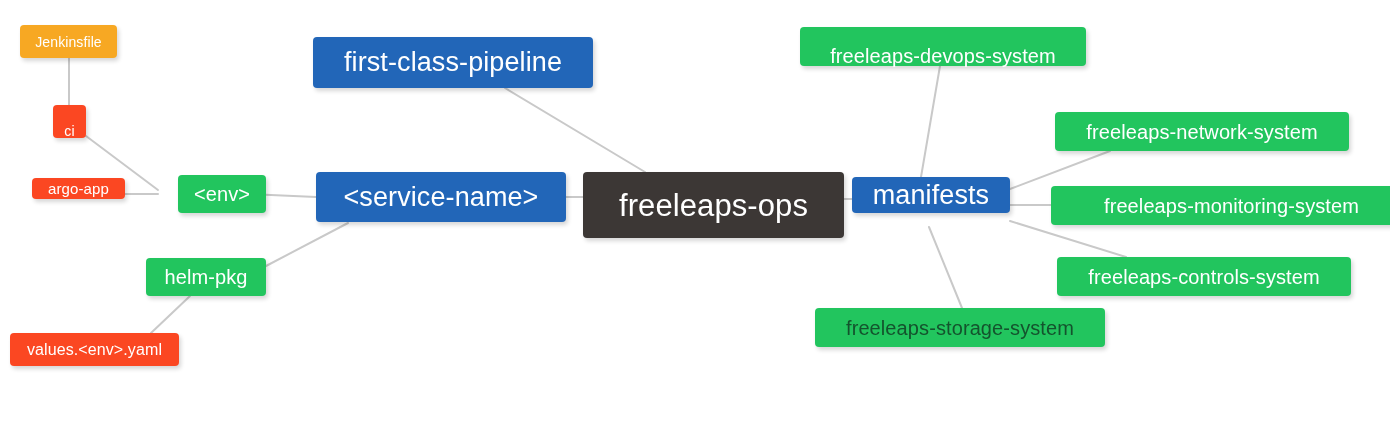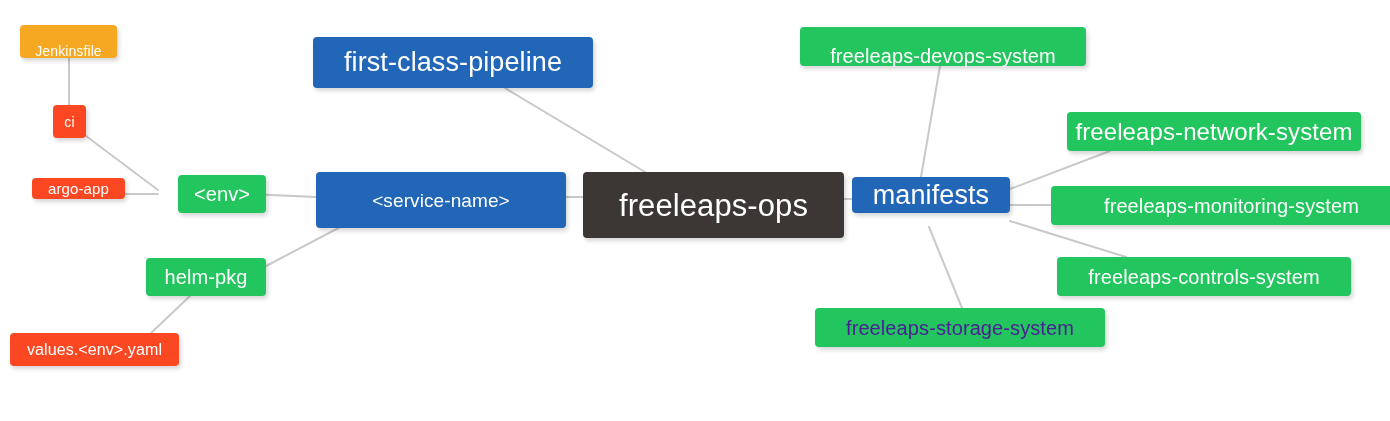"Jenkinsfile" div.node { align-items: flex-end -> none }
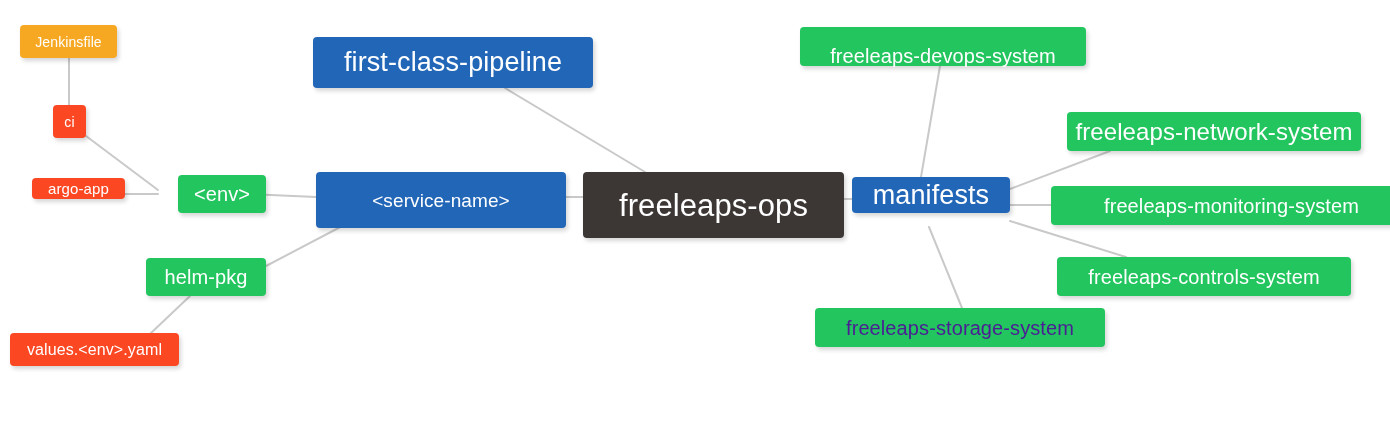"ci" div.node { align-items: none -> flex-end }
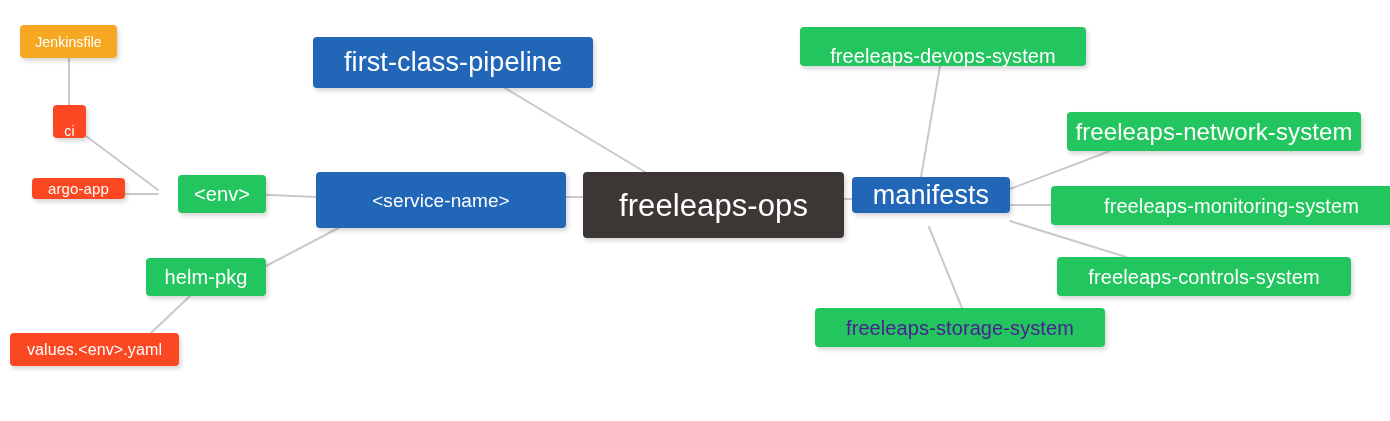"freeleaps-network-system" div.node { font-size: 24px -> 20px; margin-left: 12px -> none }
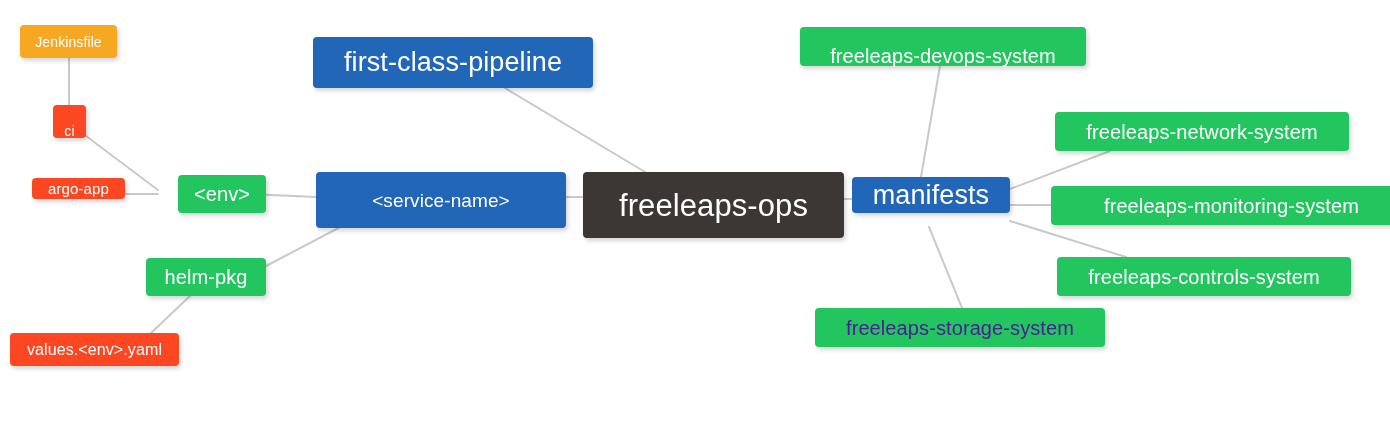"<service-name>" div.node { font-size: 19px -> 27px; height: 56px -> 50px }
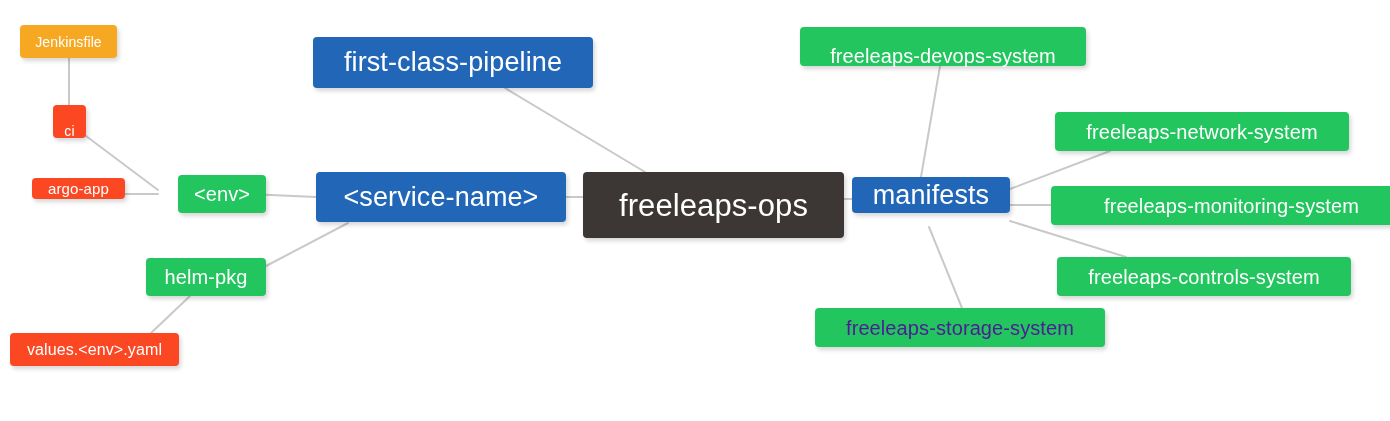"freeleaps-storage-system" div.node { color: #4c1d95 -> #14532d }
